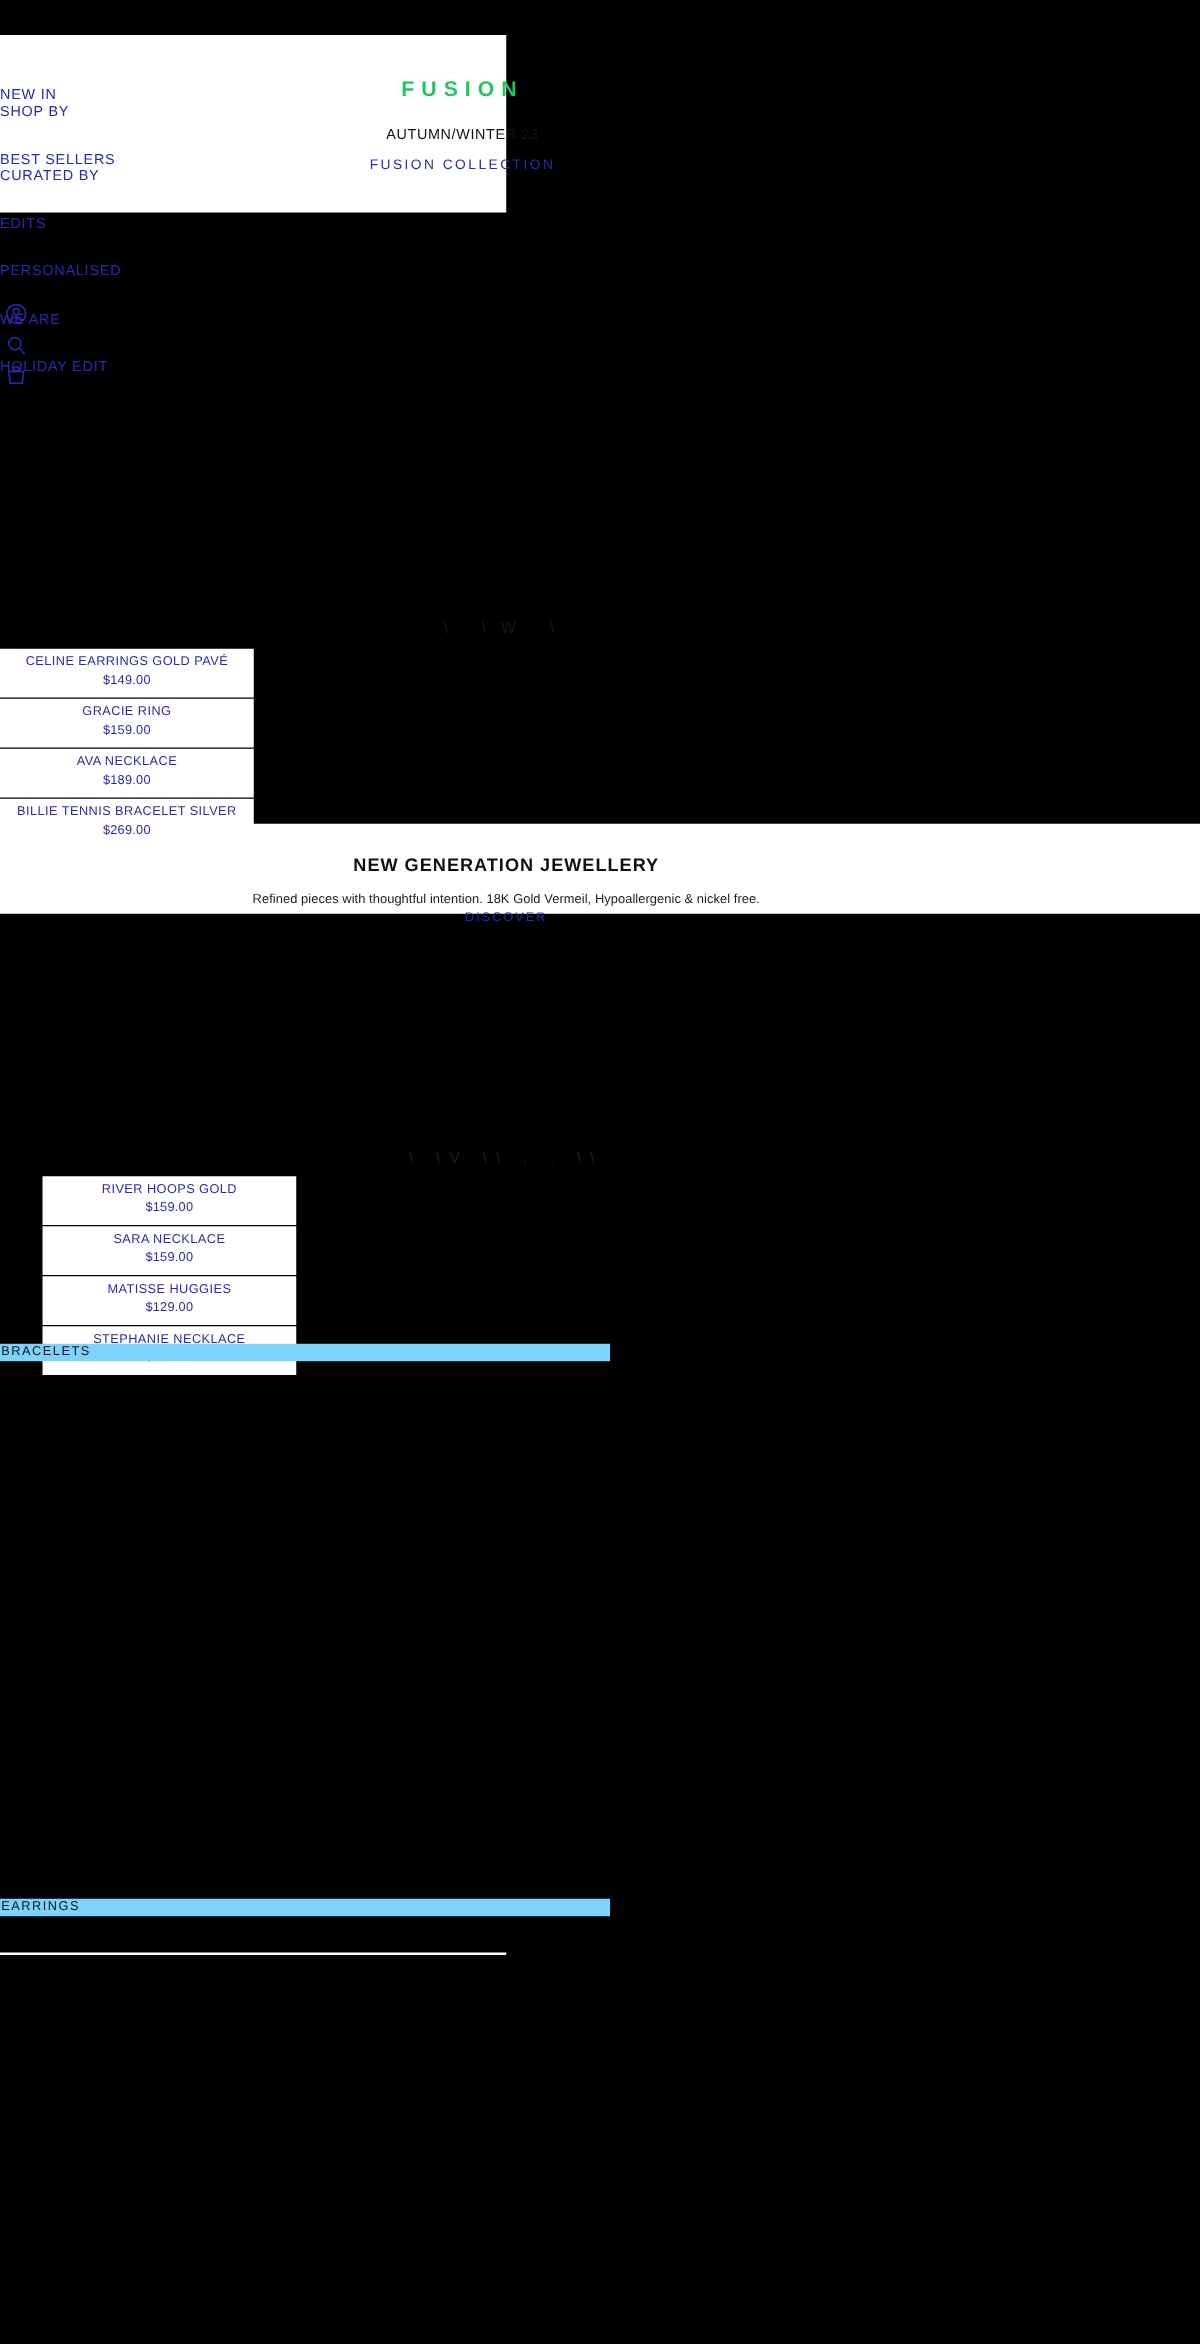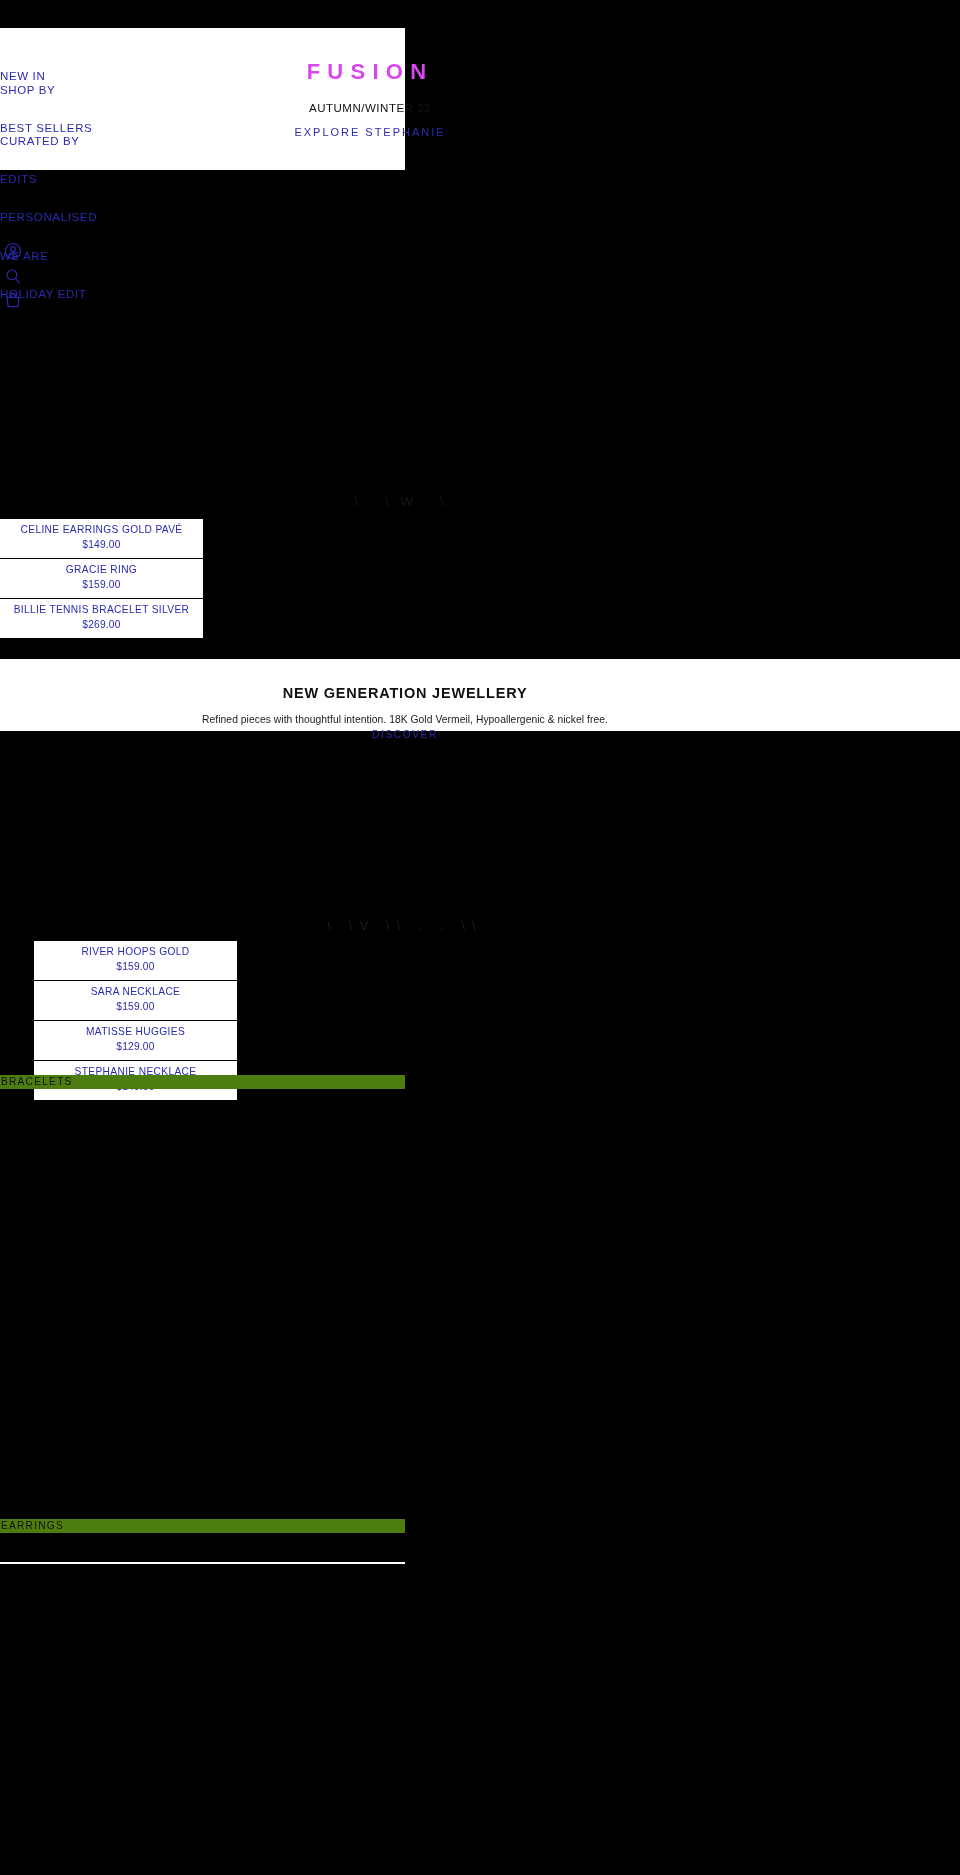"FUSION" .brand-title { color: #d946ef -> #22c55e; font-size: 22px -> 17px }
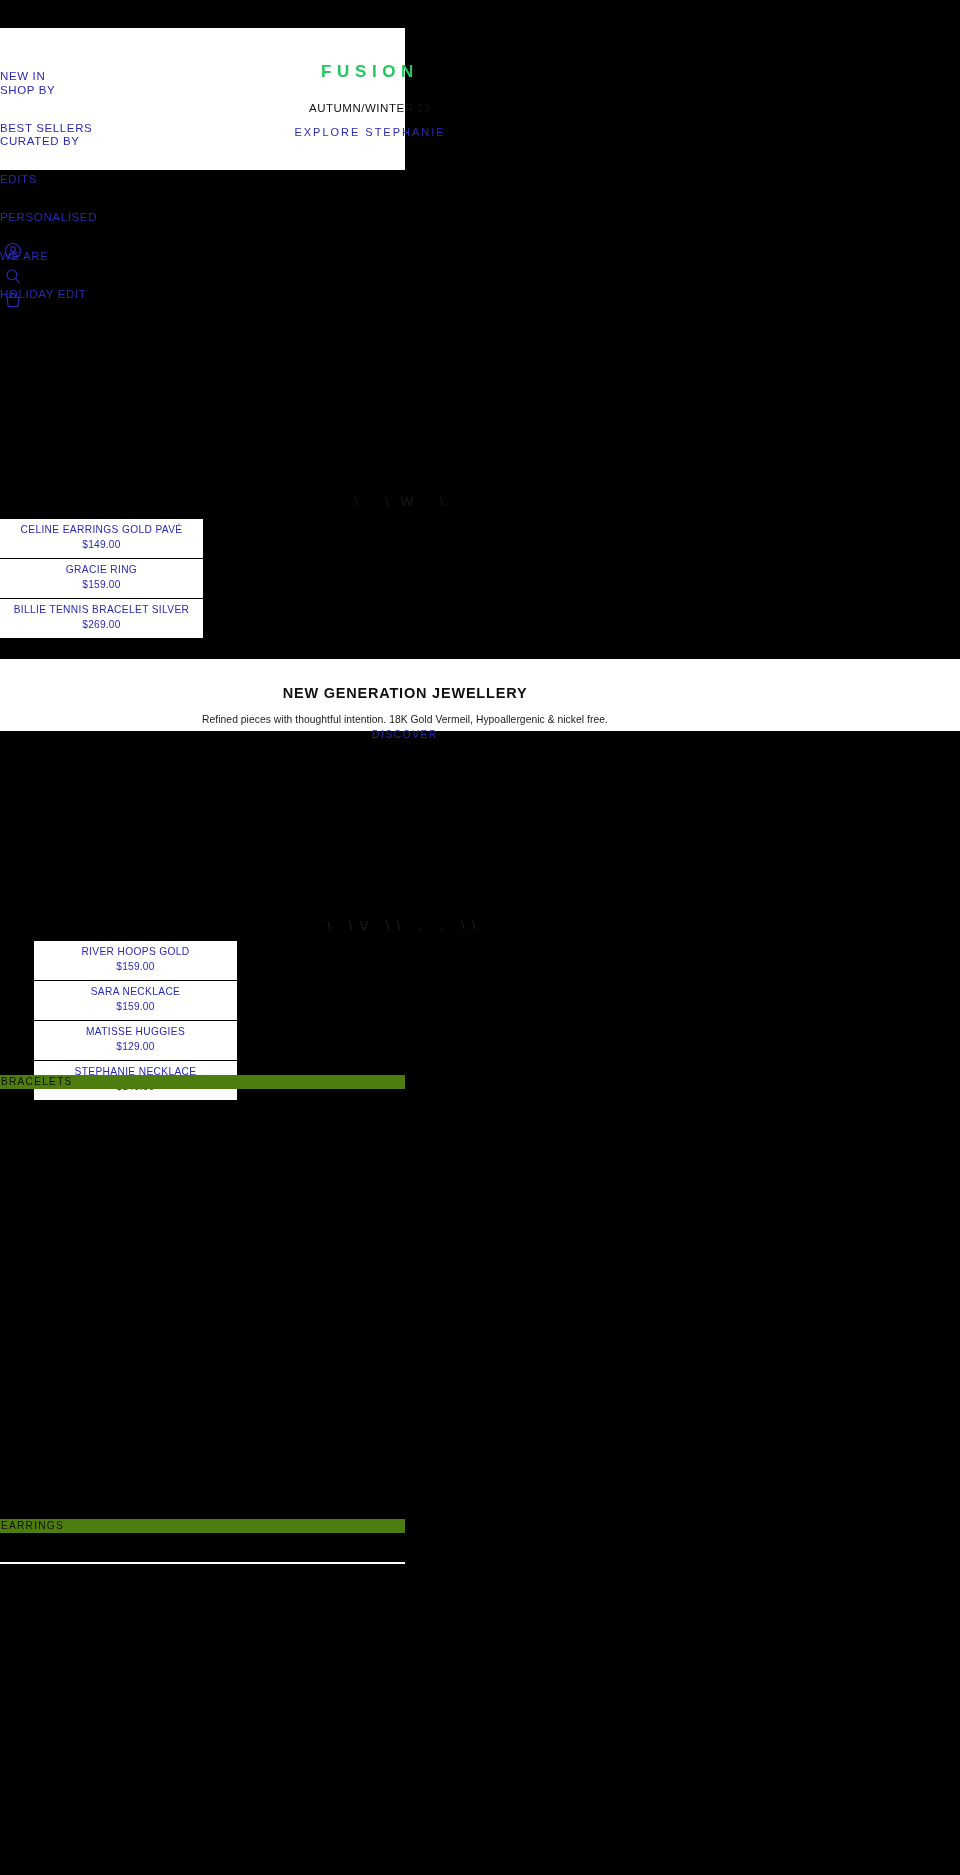"EXPLORE STEPHANIE" div.brand-cta { text: EXPLORE STEPHANIE -> FUSION COLLECTION }
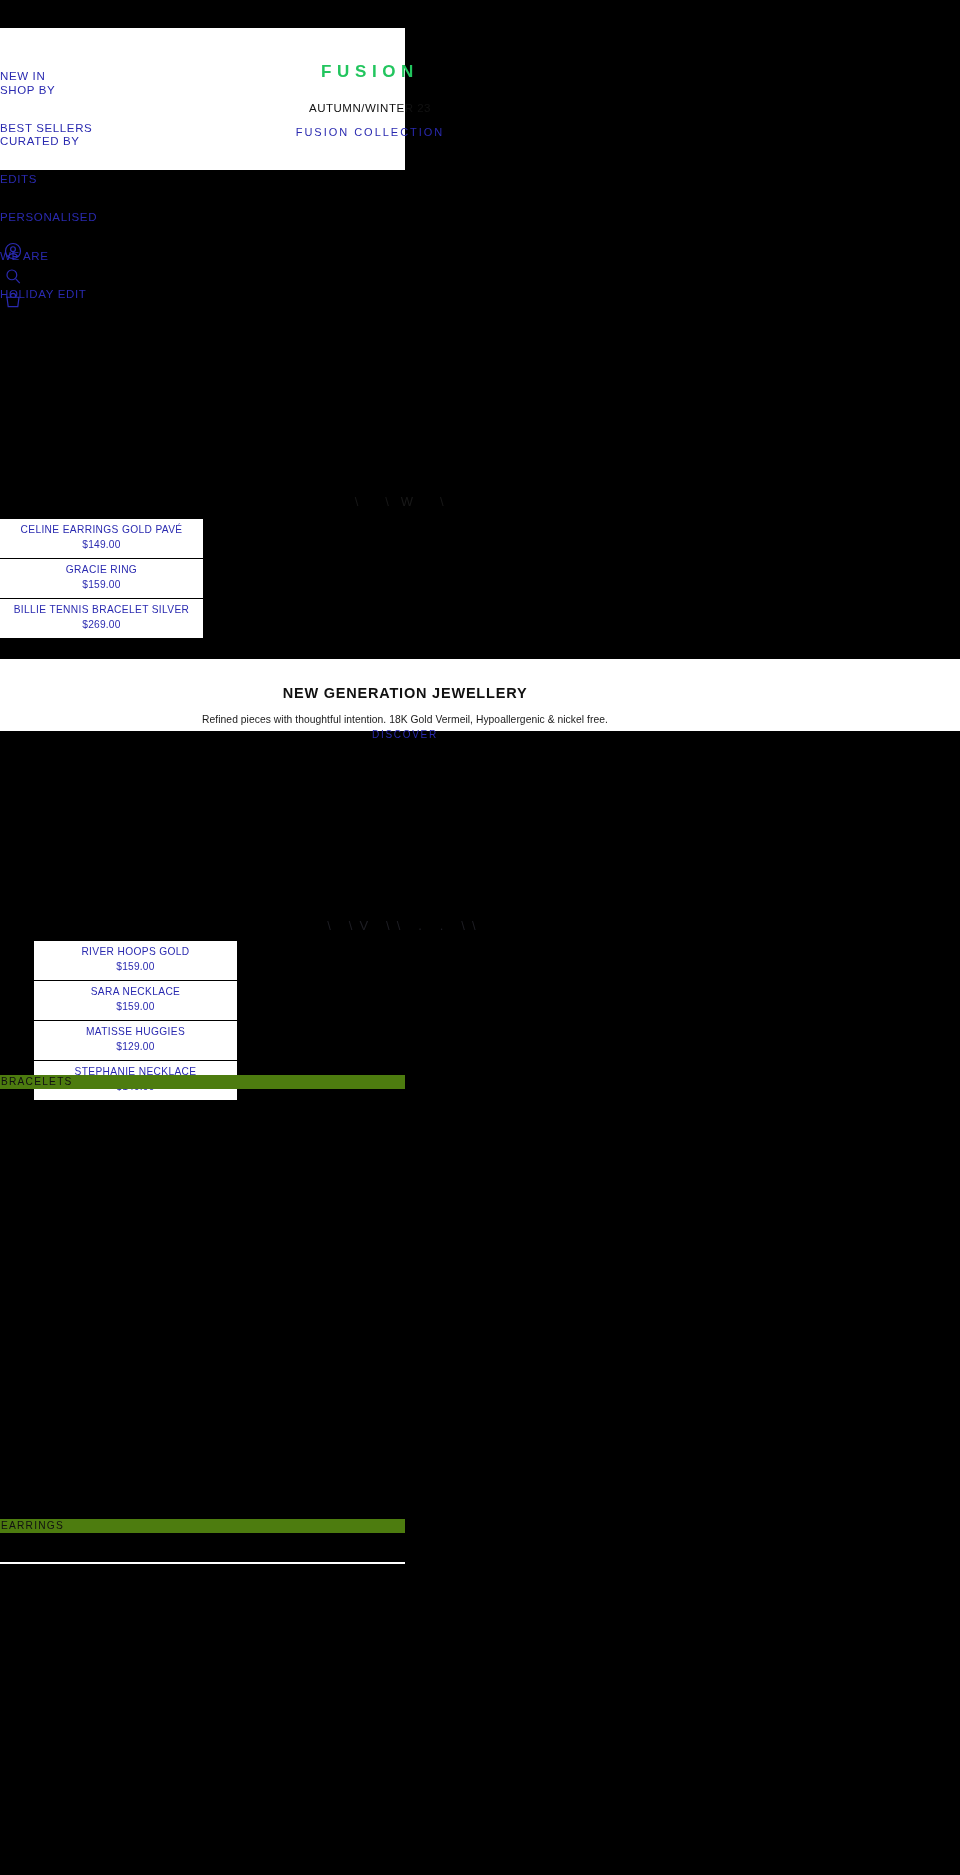"AVA NECKLACE" div.rail-card { html: none -> <div> <div></div> <div> <div>AVA NECKLACE</div> <div>$189.00</div> </div> </div> }
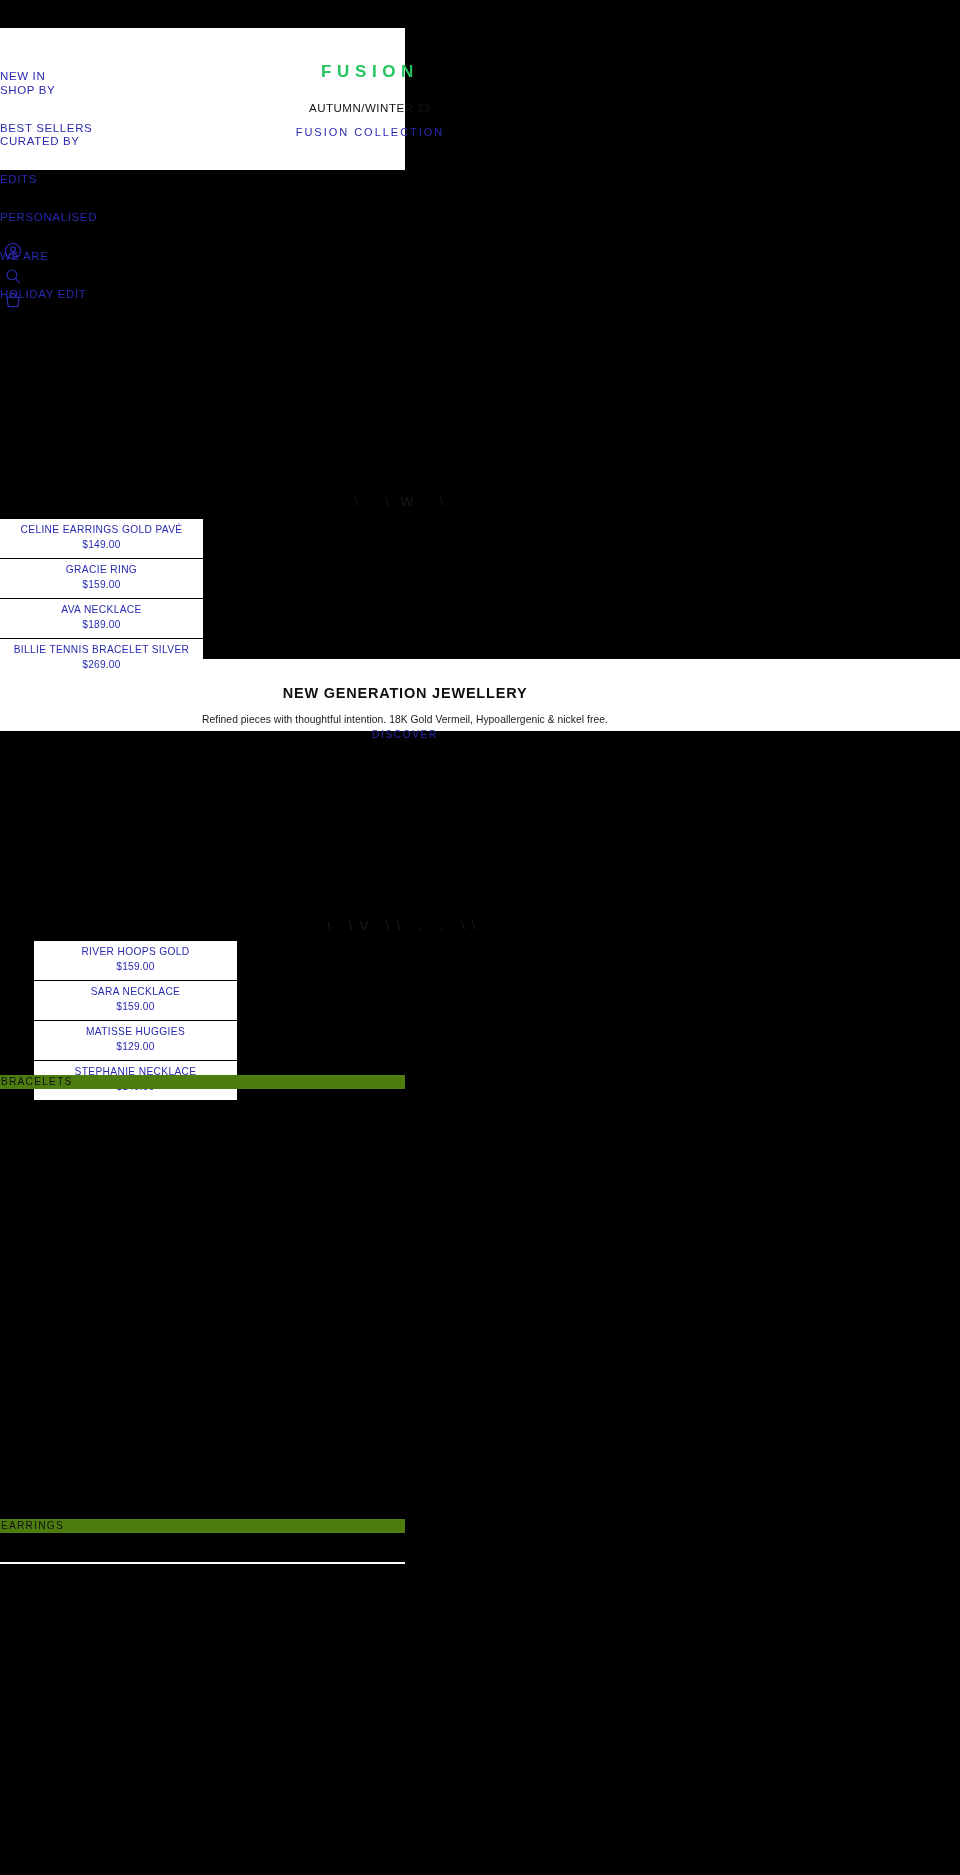"BRACELETS" .cat-strip { background: #4d7c0f -> #7dd3fc; width: 405px -> 488px }
